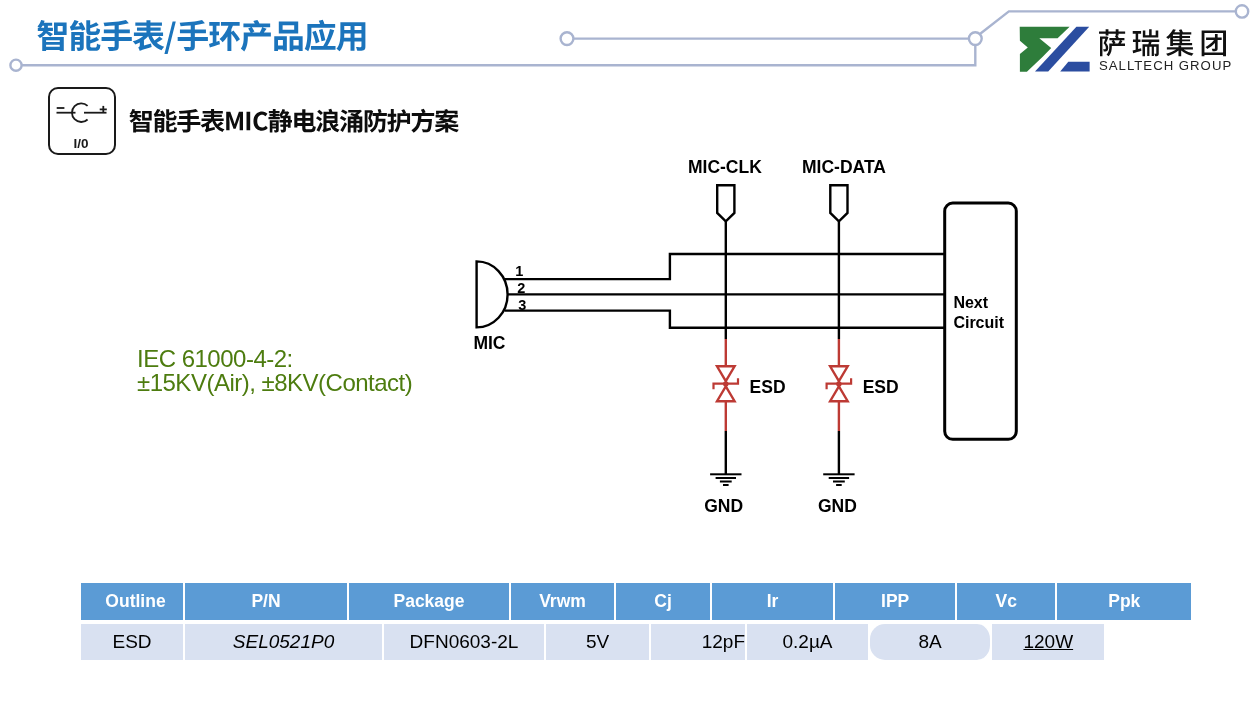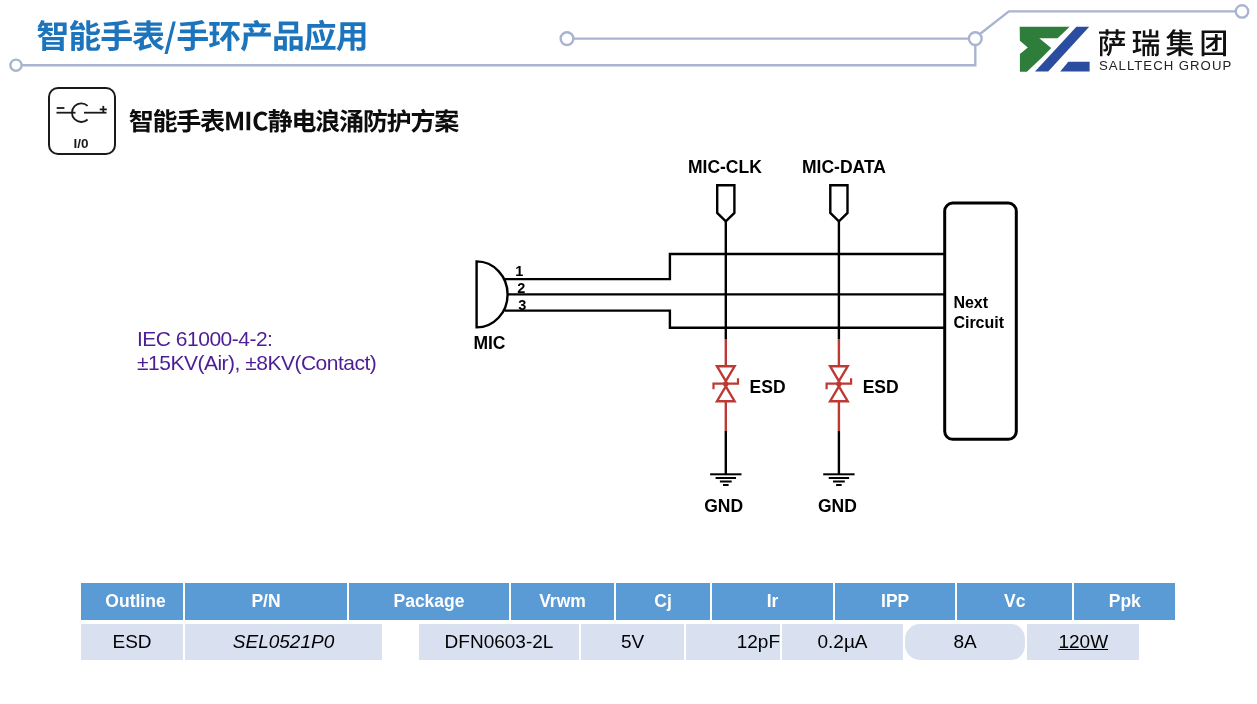"IEC 61000-4-2:" .iec { color: #4c1d95 -> #4d7c0f; font-size: 21px -> 24px; top: 327px -> 347px }
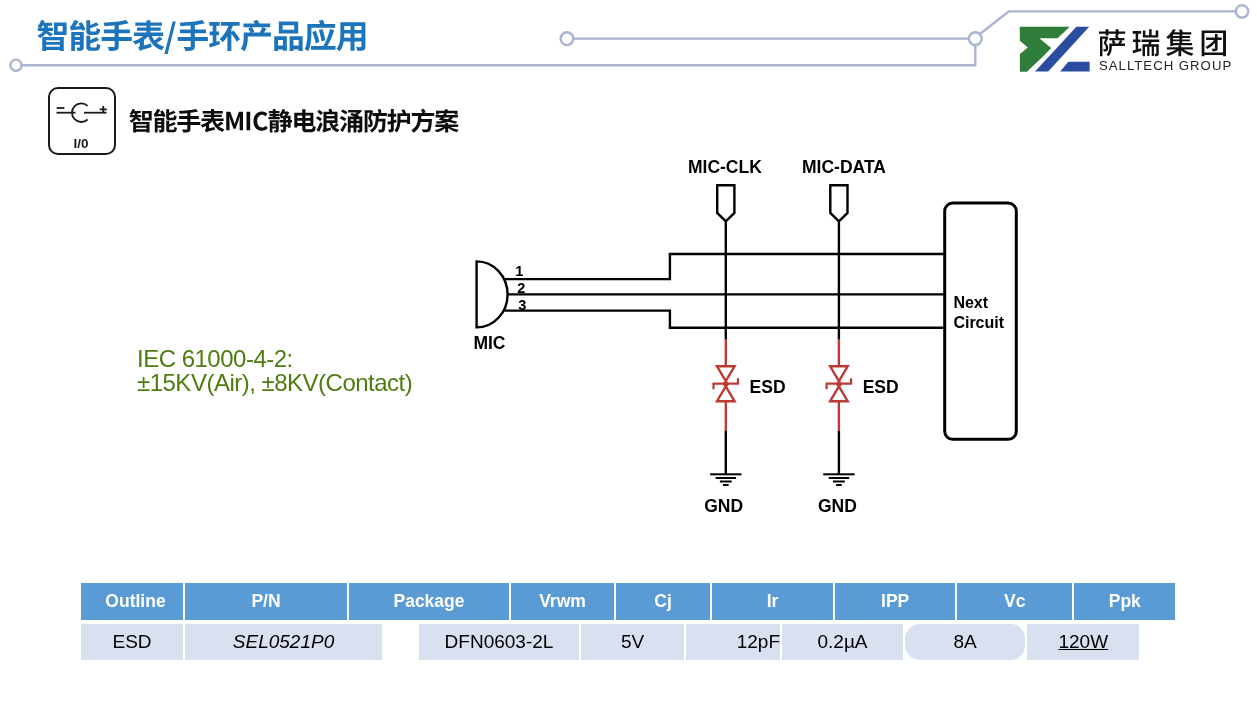"Vc" div.hc { width: 117px -> 100px }
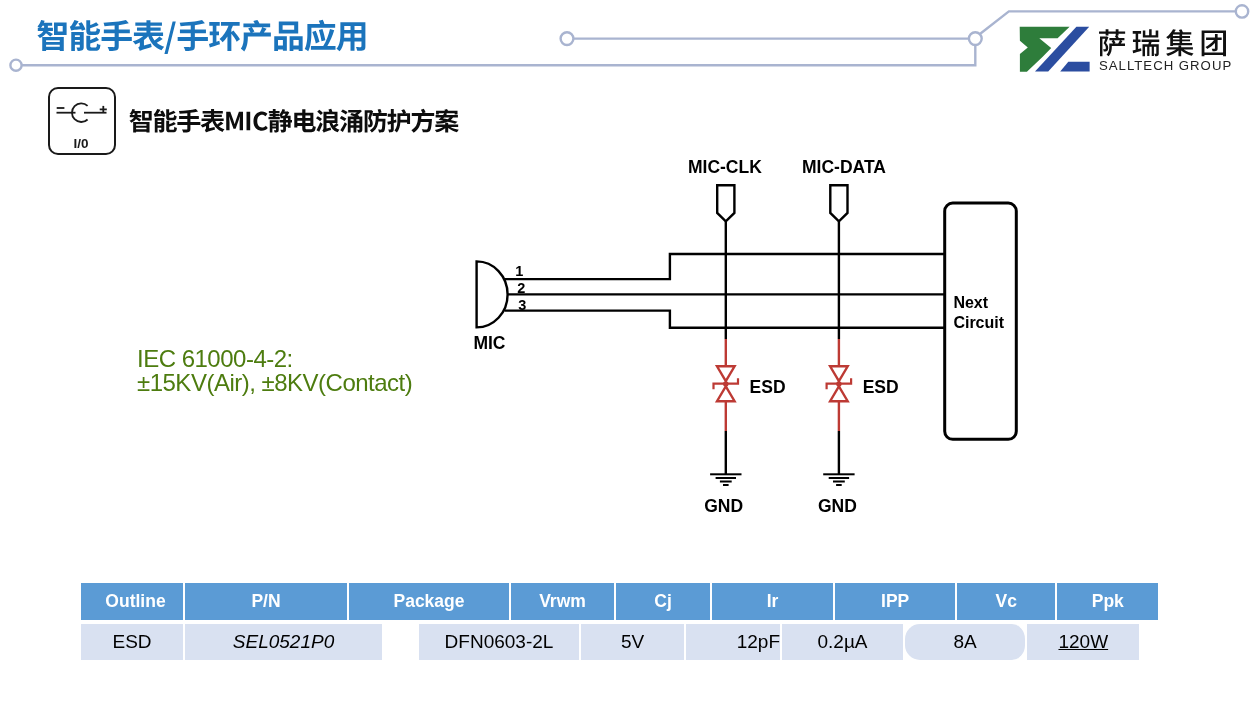"Ppk" div.hc { width: 101px -> 134px }
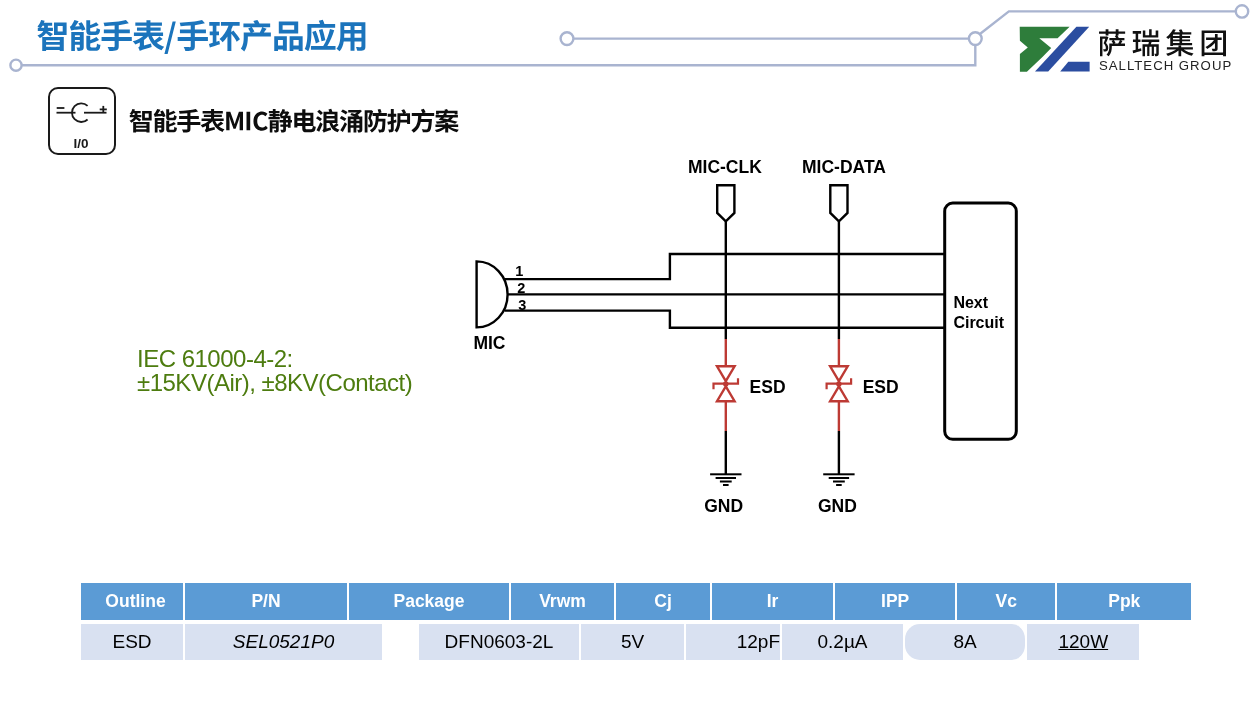"DFN0603-2L" div.dc { margin-left: 35px -> none }
